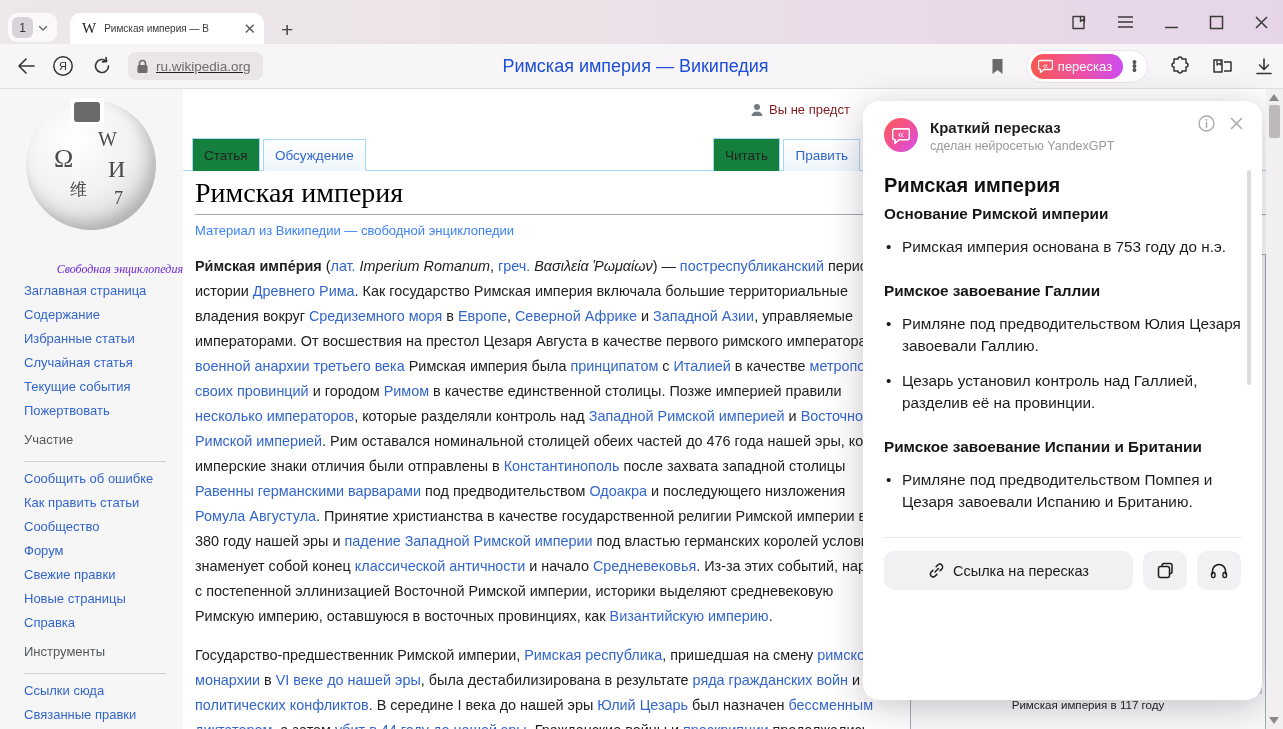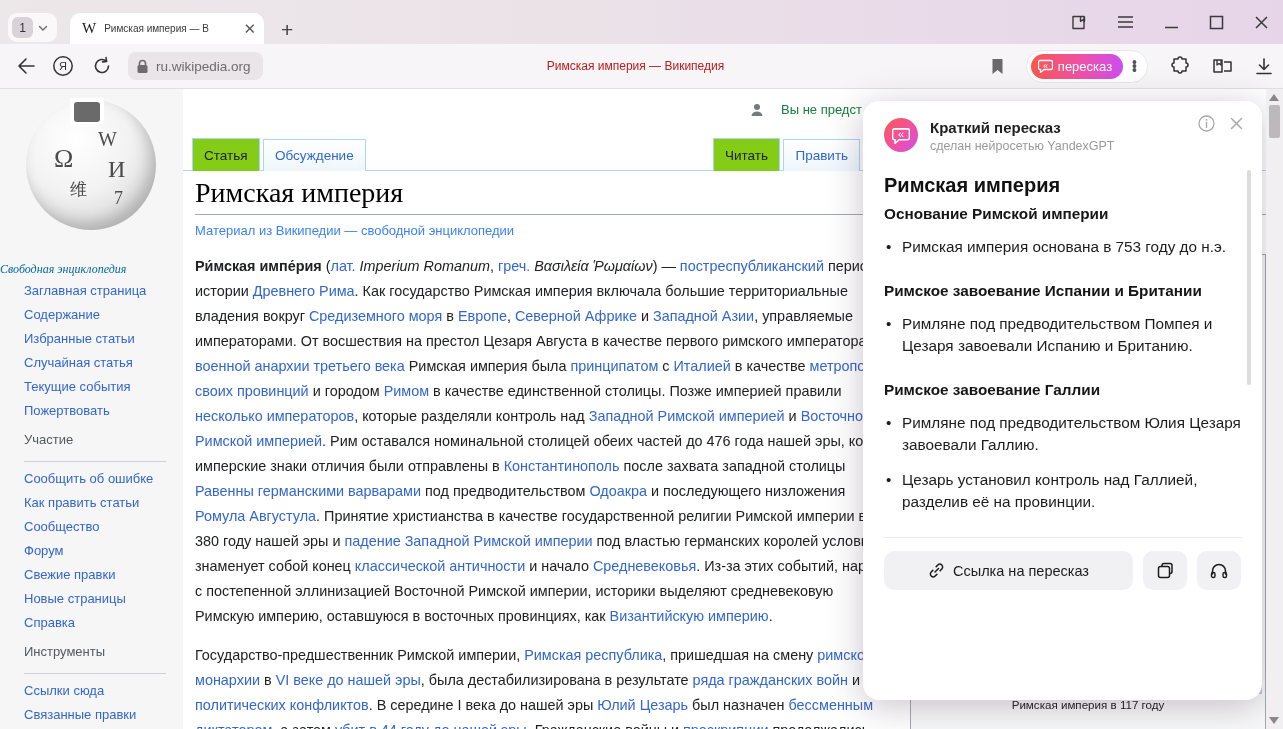"ru.wikipedia.org" .urlchip { text-decoration: none -> underline }
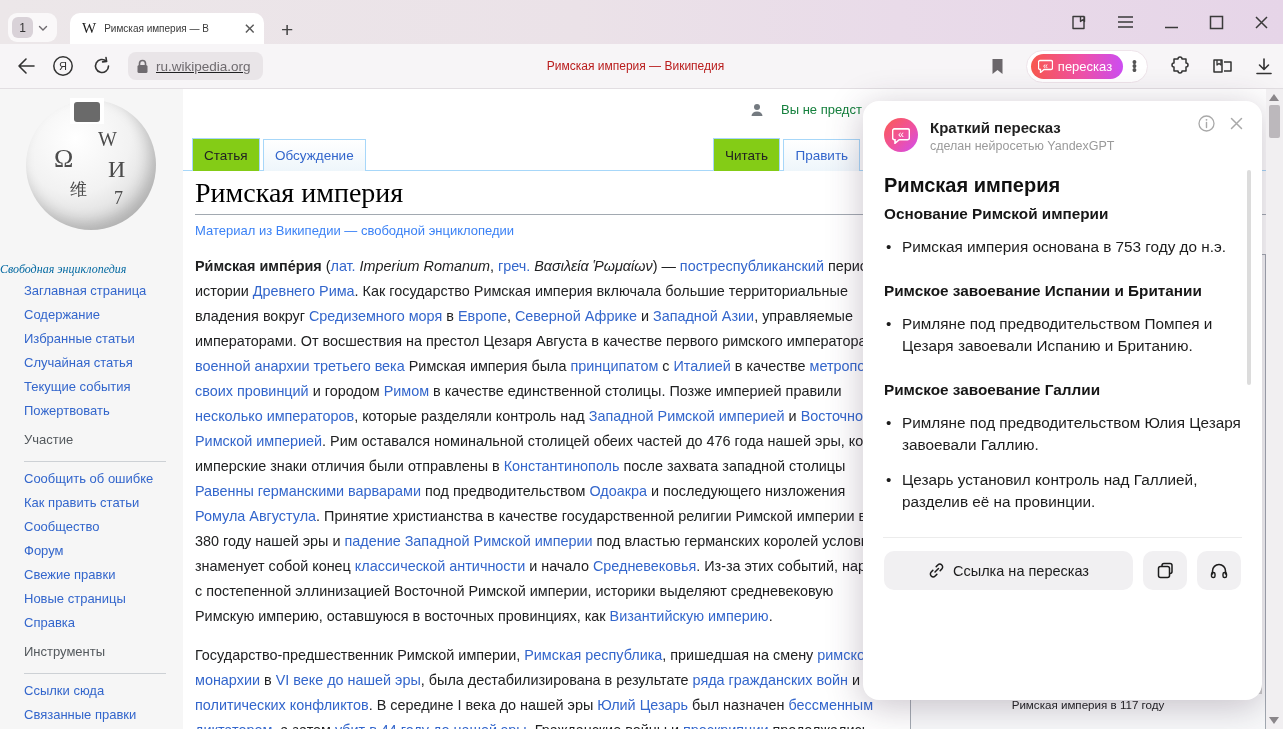"Римская империя — Википедия" .pagetitle { color: #b91c1c -> #1d4ed8; font-size: 12px -> 18px }
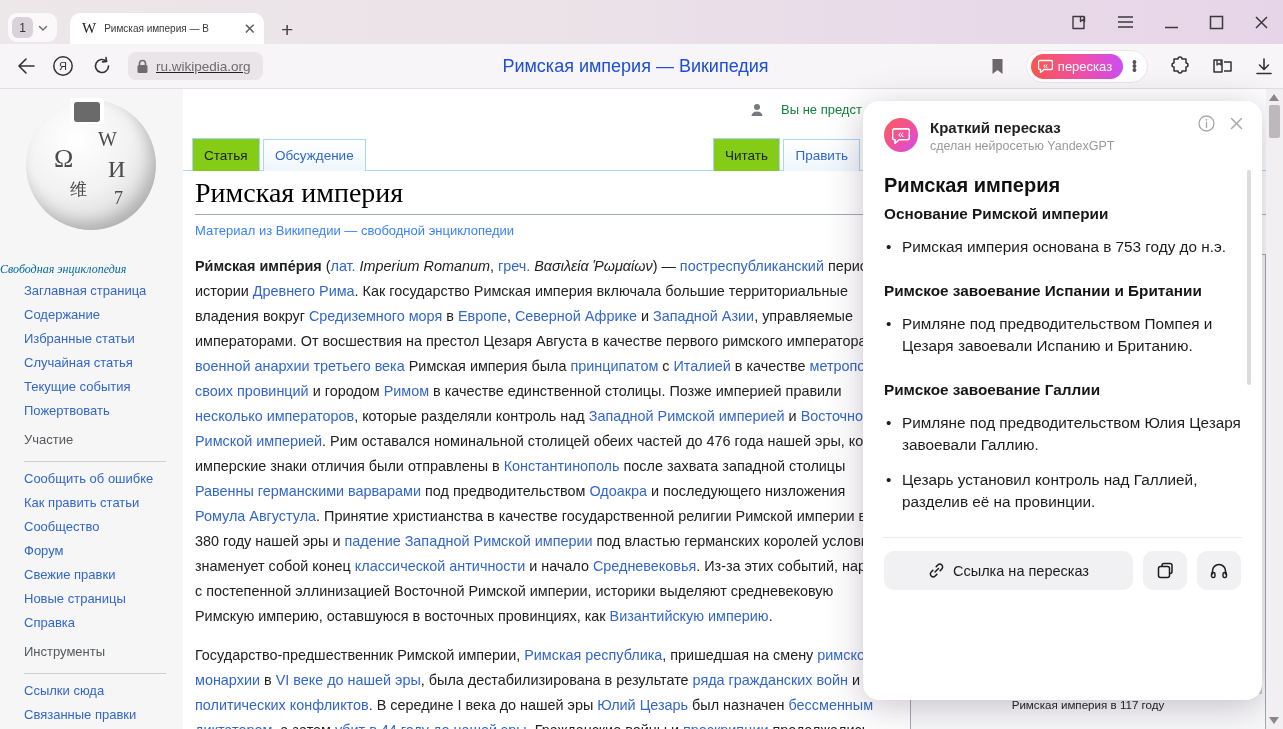"Вы не предст" .userbar { color: #15803d -> #7f1d1d; gap: 17px -> 5px }
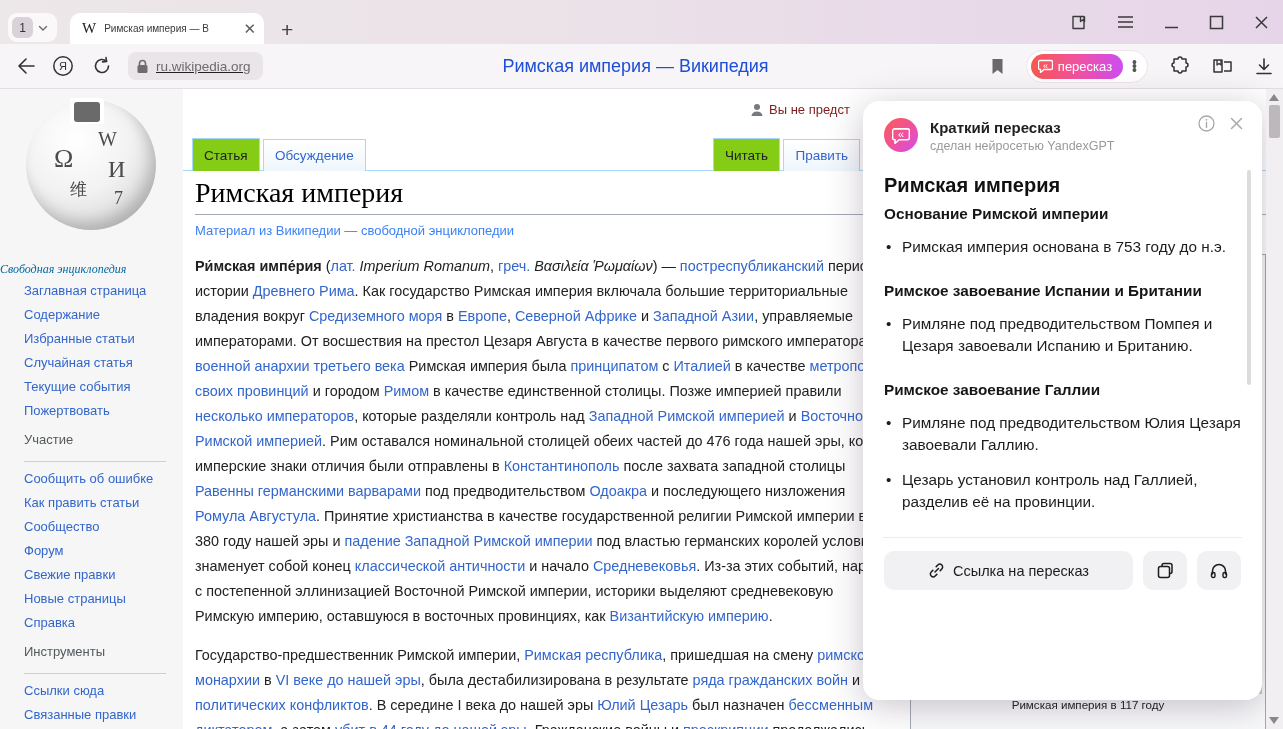"Статья" .wtab.active { background: #84cc16 -> #15803d }
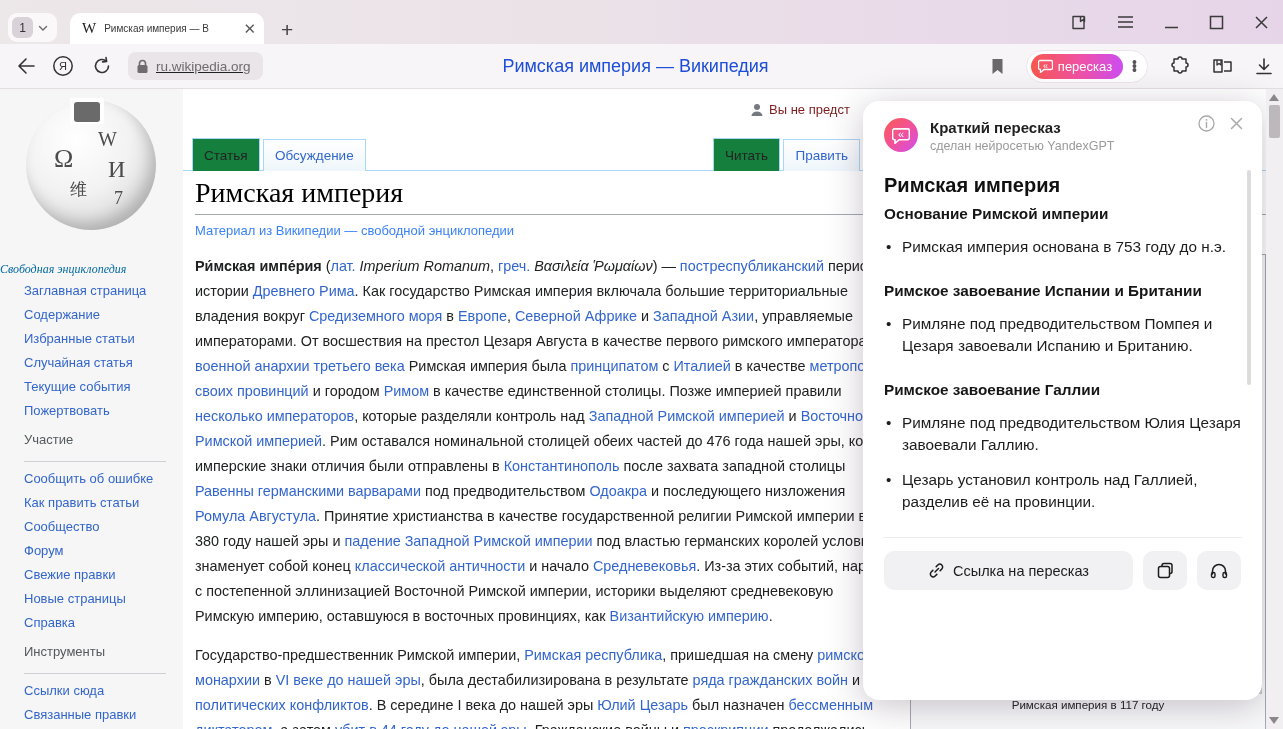"Свободная энциклопедия" .wordsub { color: #0369a1 -> #6d28d9; text-align: left -> right }
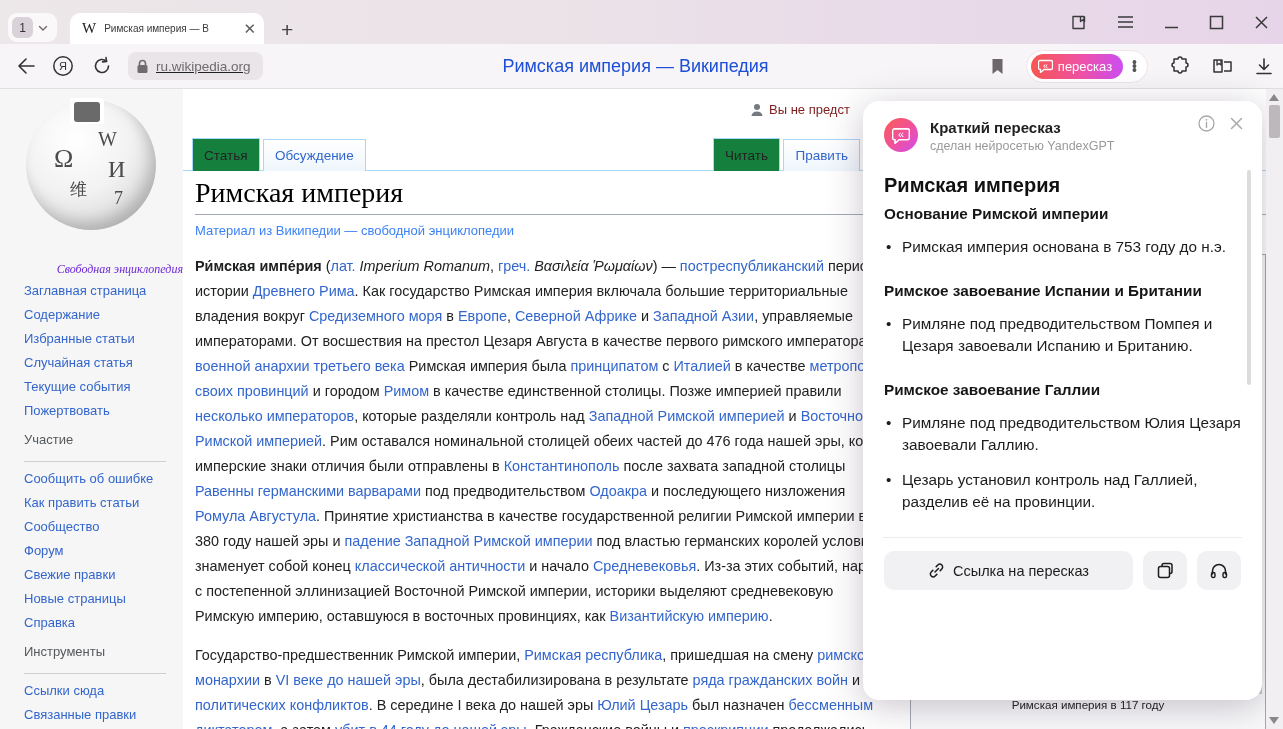"Римское завоевание Испании и Британии" div.psec { order: before "Римское завоевание Галлии" -> after "Римское завоевание Галлии" }
